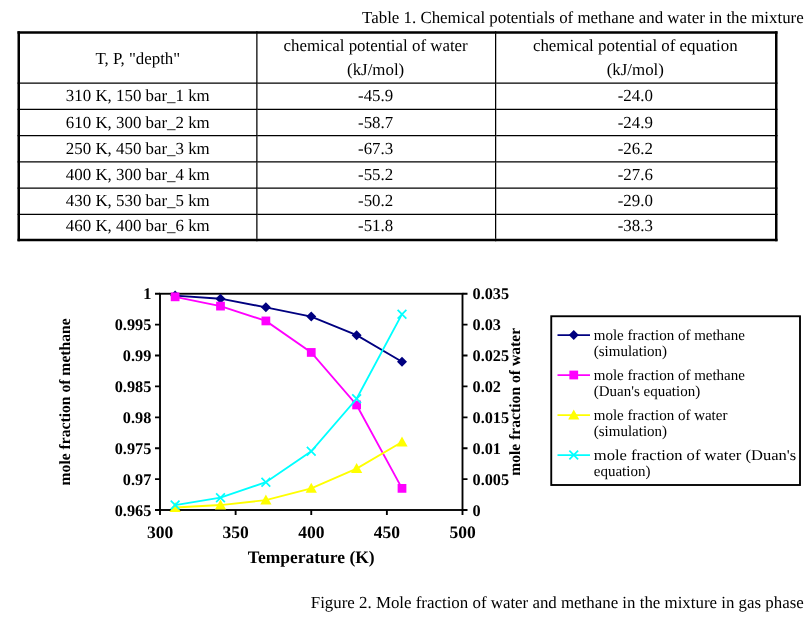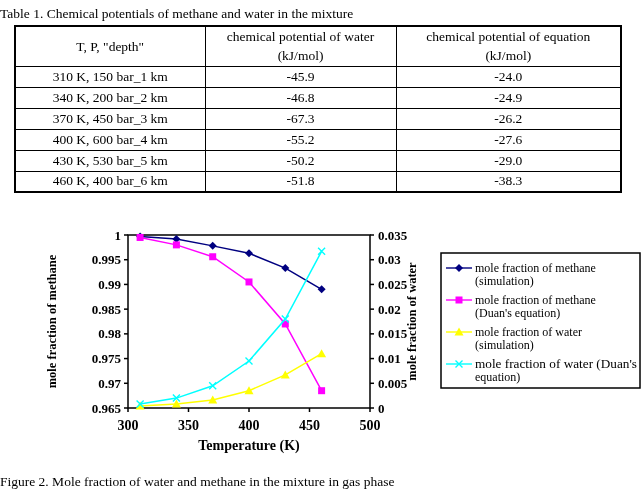"Table 1. Chemical potentials of" .table-title { text-align: left -> right }
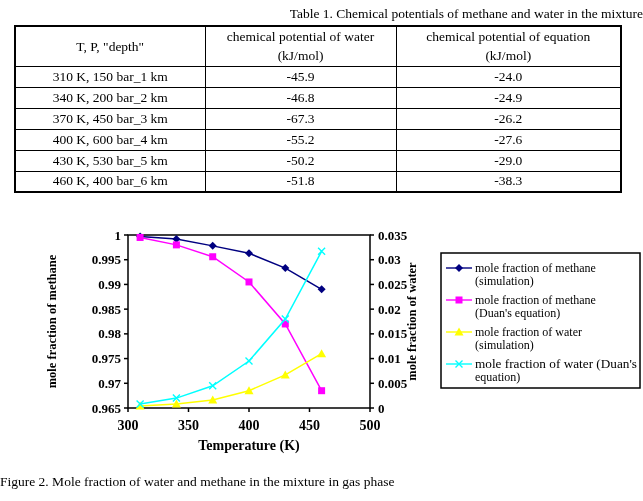"340 K, 200 bar_2 km" td { text: 340 K, 200 -> 610 K, 300 }
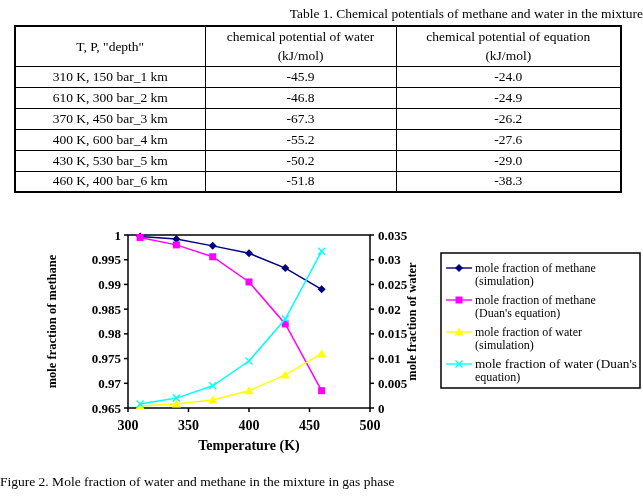"-46.8" td { text: -46.8 -> -58.7 }
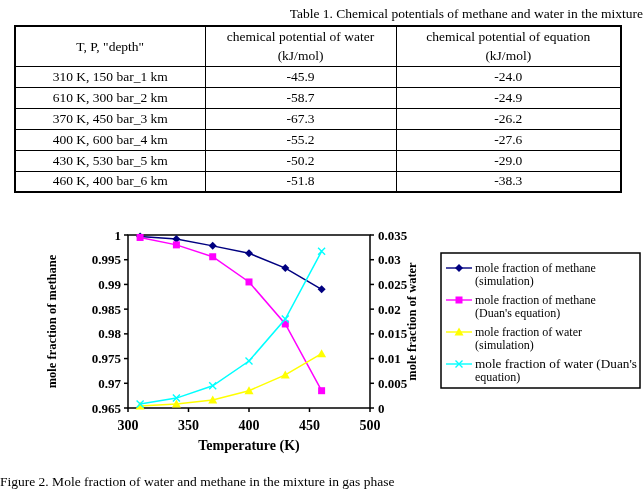"370 K, 450 bar_3 km" td { text: 370 -> 250 }
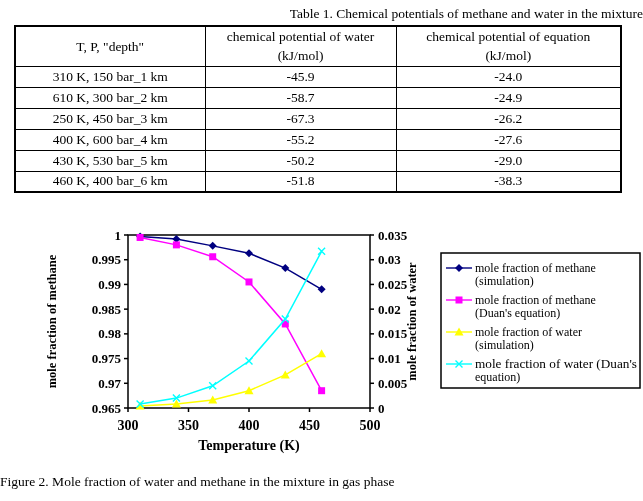"400 K, 600 bar_4 km" td { text: 600 -> 300 }
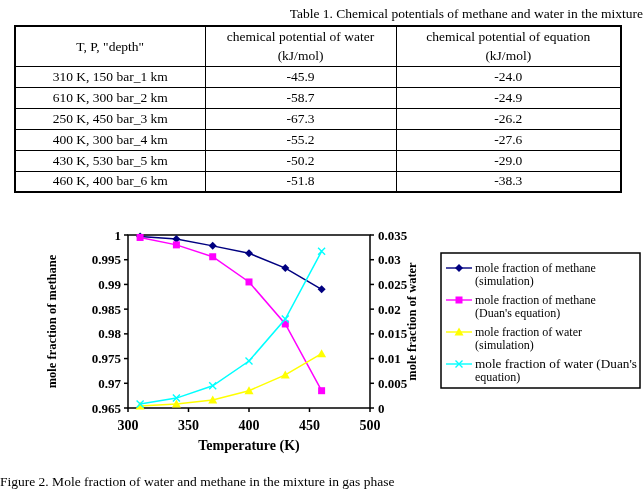"Figure 2. Mole fraction of" .figure-caption { text-align: left -> right }
